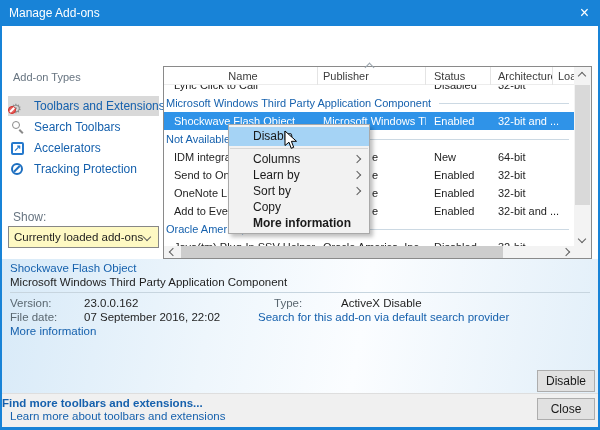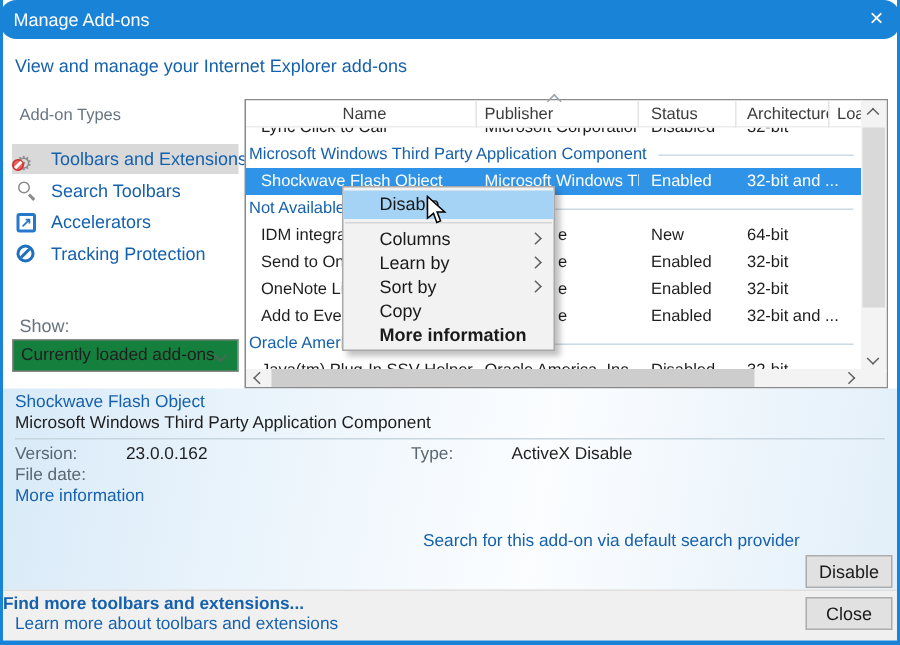"Manage Add-ons" .titlebar { border-radius: 11px -> none }
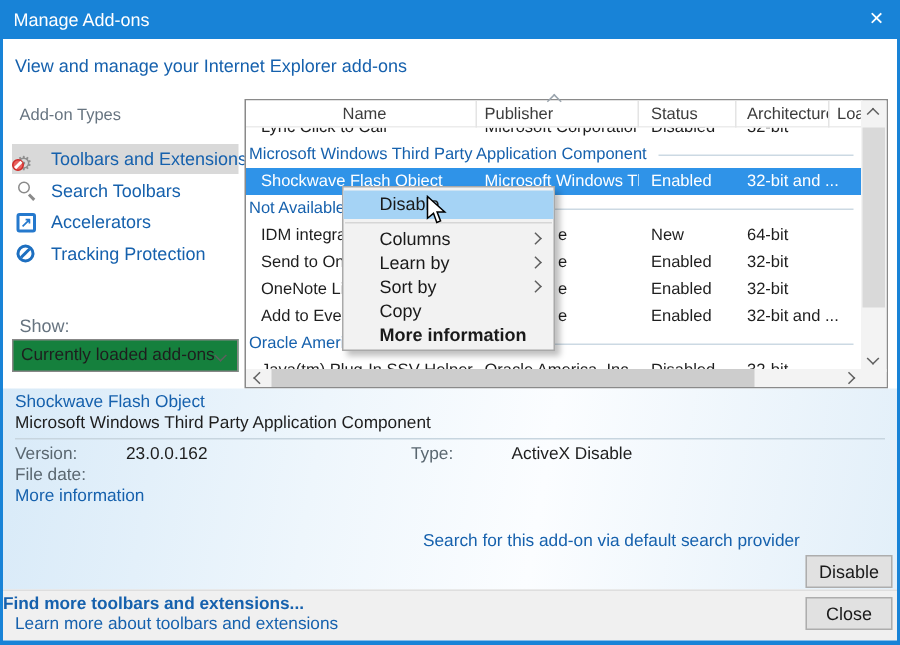"View and manage your Internet" div.subtitle { html: <div>View and manage your Internet Explorer add-ons</div> -> none }
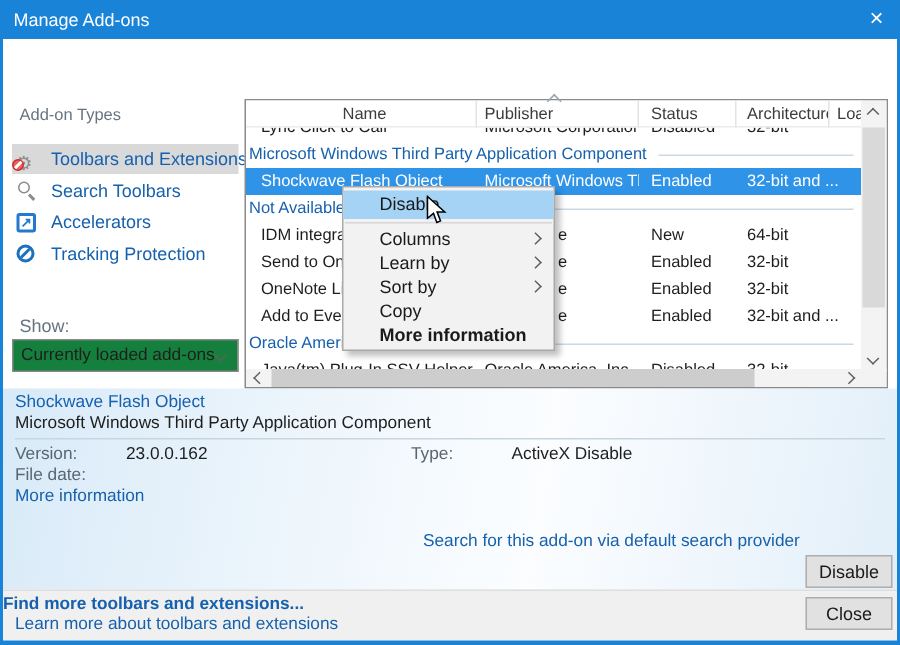"Microsoft Corporation" div.c { html: <div>Microsoft Corporation</div> -> none }
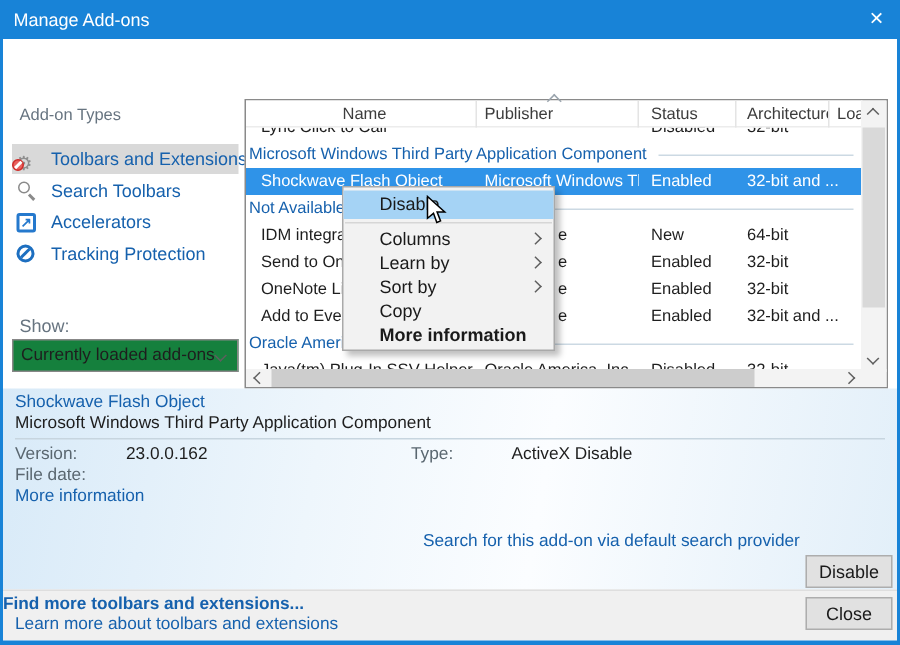"Currently loaded add-ons" .dropdown { background: #15803d -> #fef9c3 }
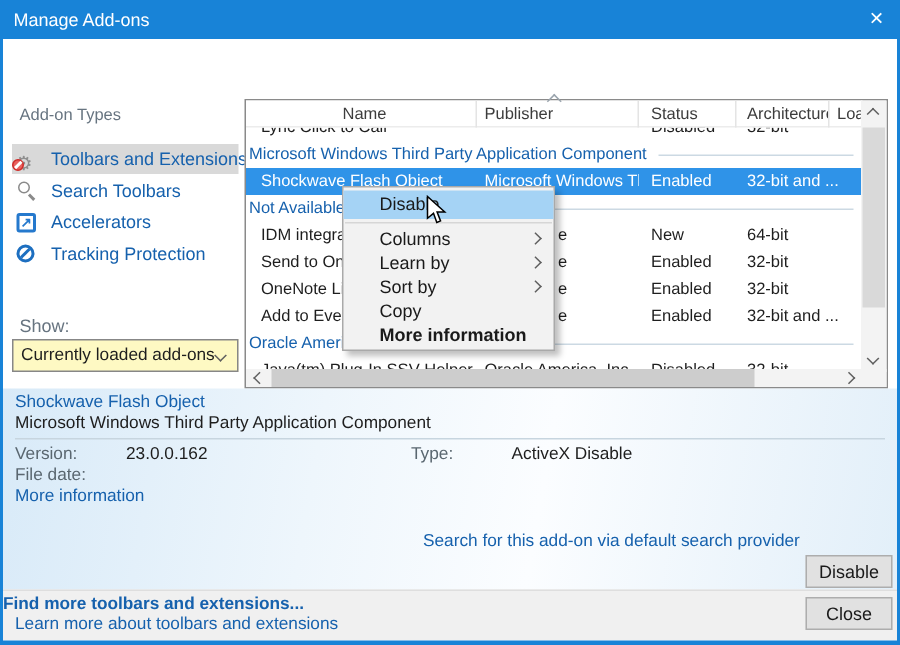"07 September 2016, 22:02" span.d-val { html: none -> <span>07 September 2016, 22:02</span> }
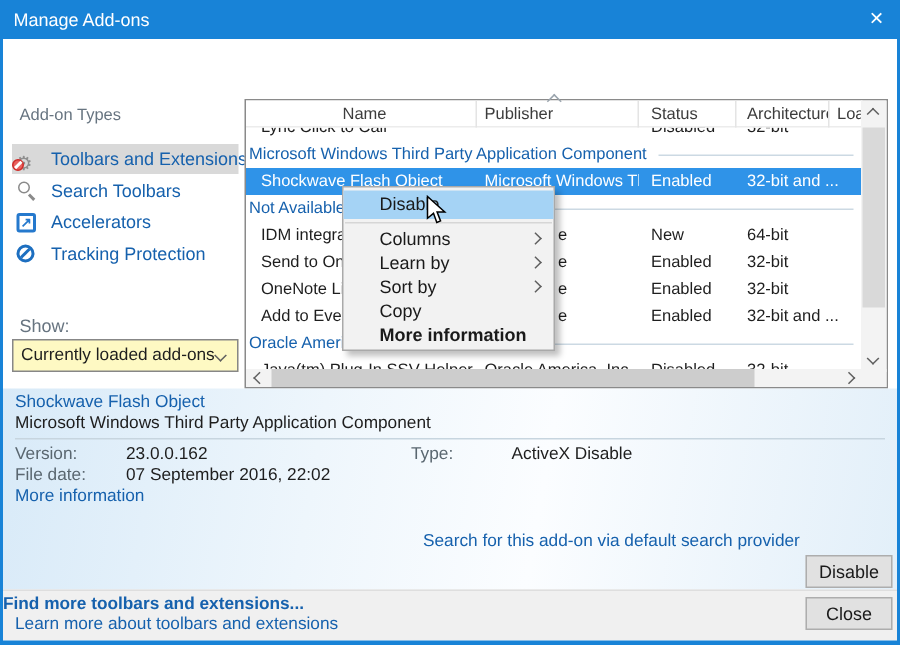"Search for this add-on via" .d-link1 { left: 280px -> 256px; margin-top: 44px -> none }
